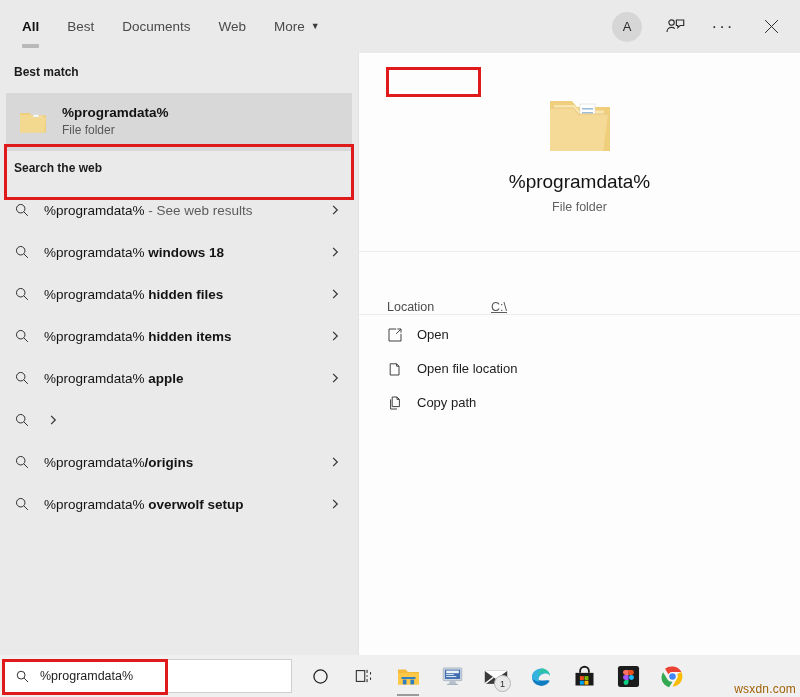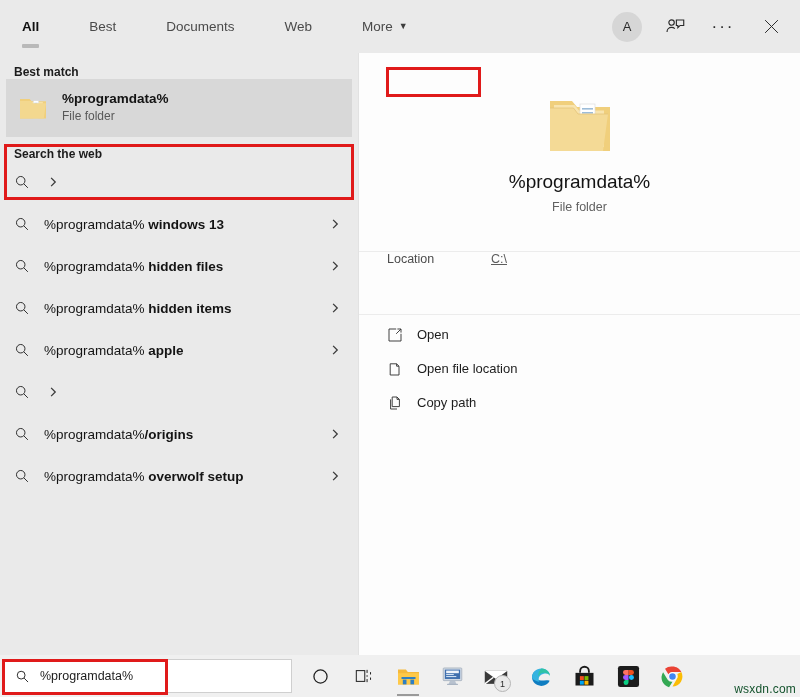"All" #tabs { gap: 22px -> none }
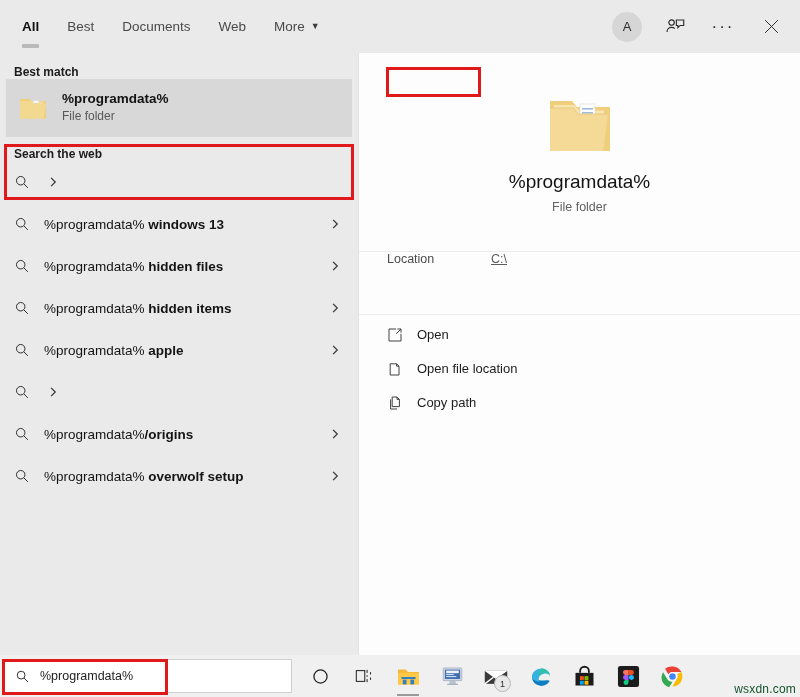"Best match" .section-label { padding: 10px 14px 0 14px -> 10px 14px 14px 14px }
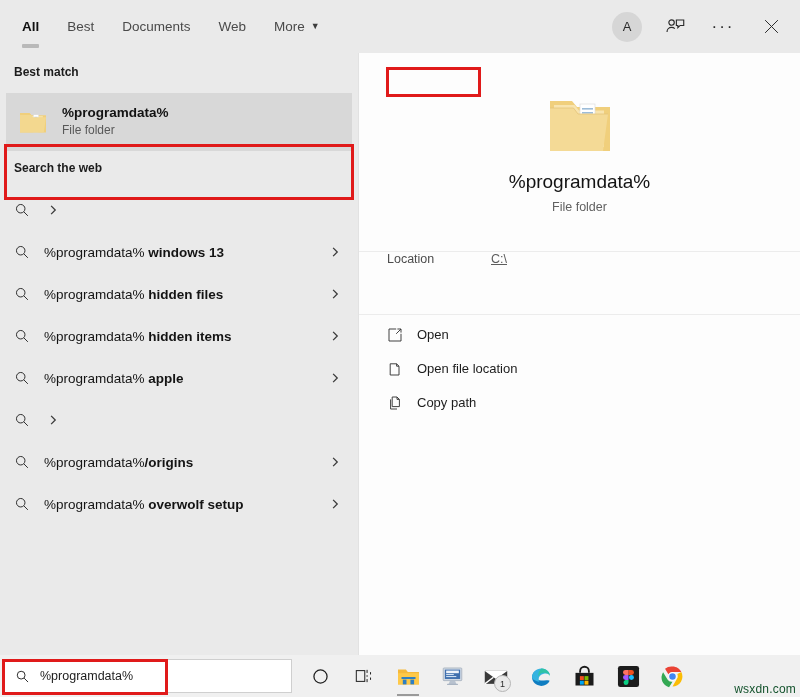"%programdata% - See web results" span.label { html: none -> <span><span>%programdata%</span><span></span><span> - See web results</span></span> }
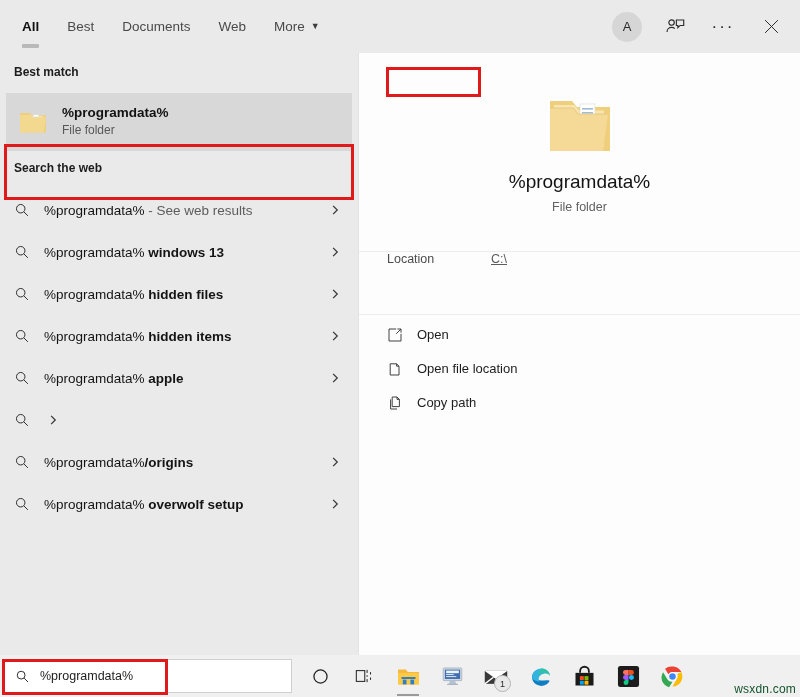"windows 13" span.bpart { text: 13 -> 18 }
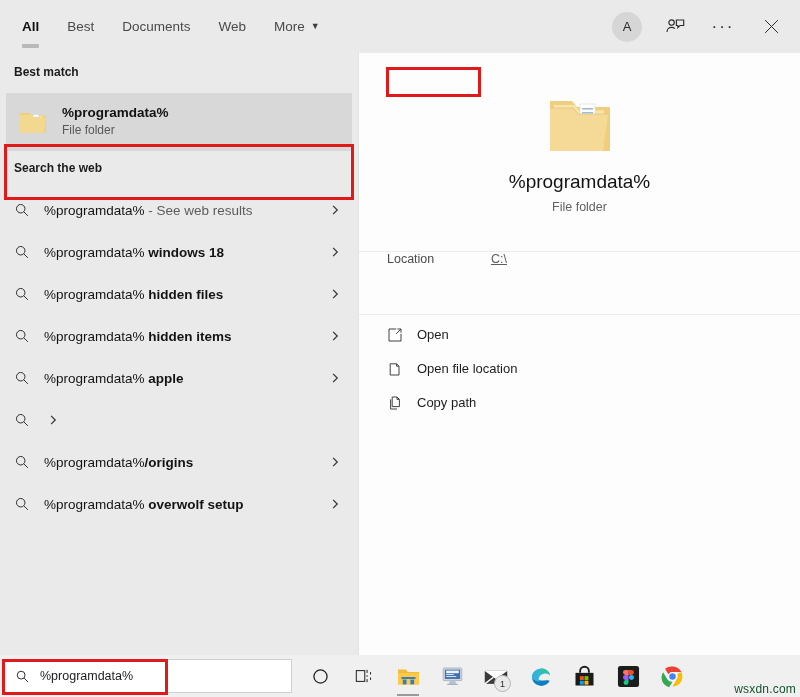"Location" #location-row { align-items: flex-start -> flex-end }
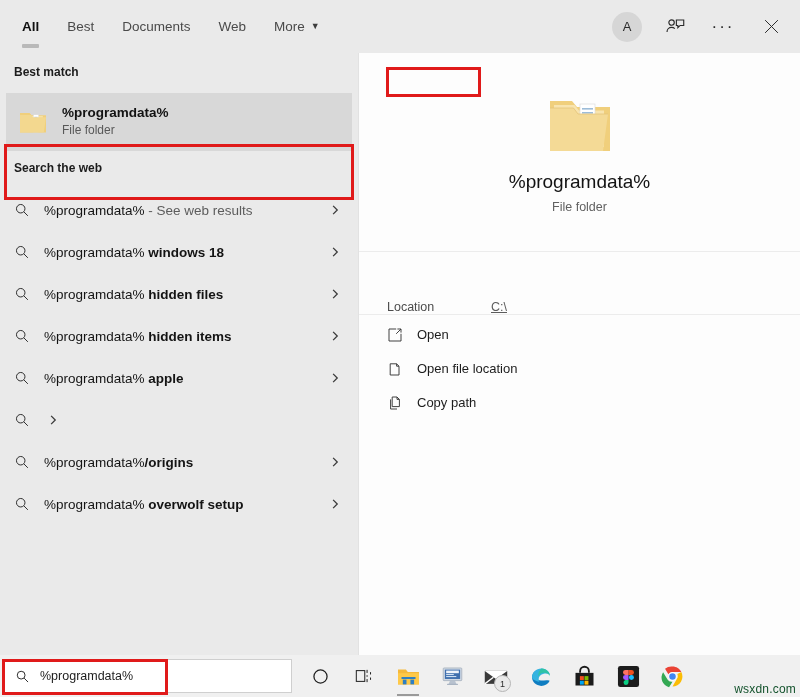"wsxdn.com" #watermark { color: #14532d -> #a16207 }
